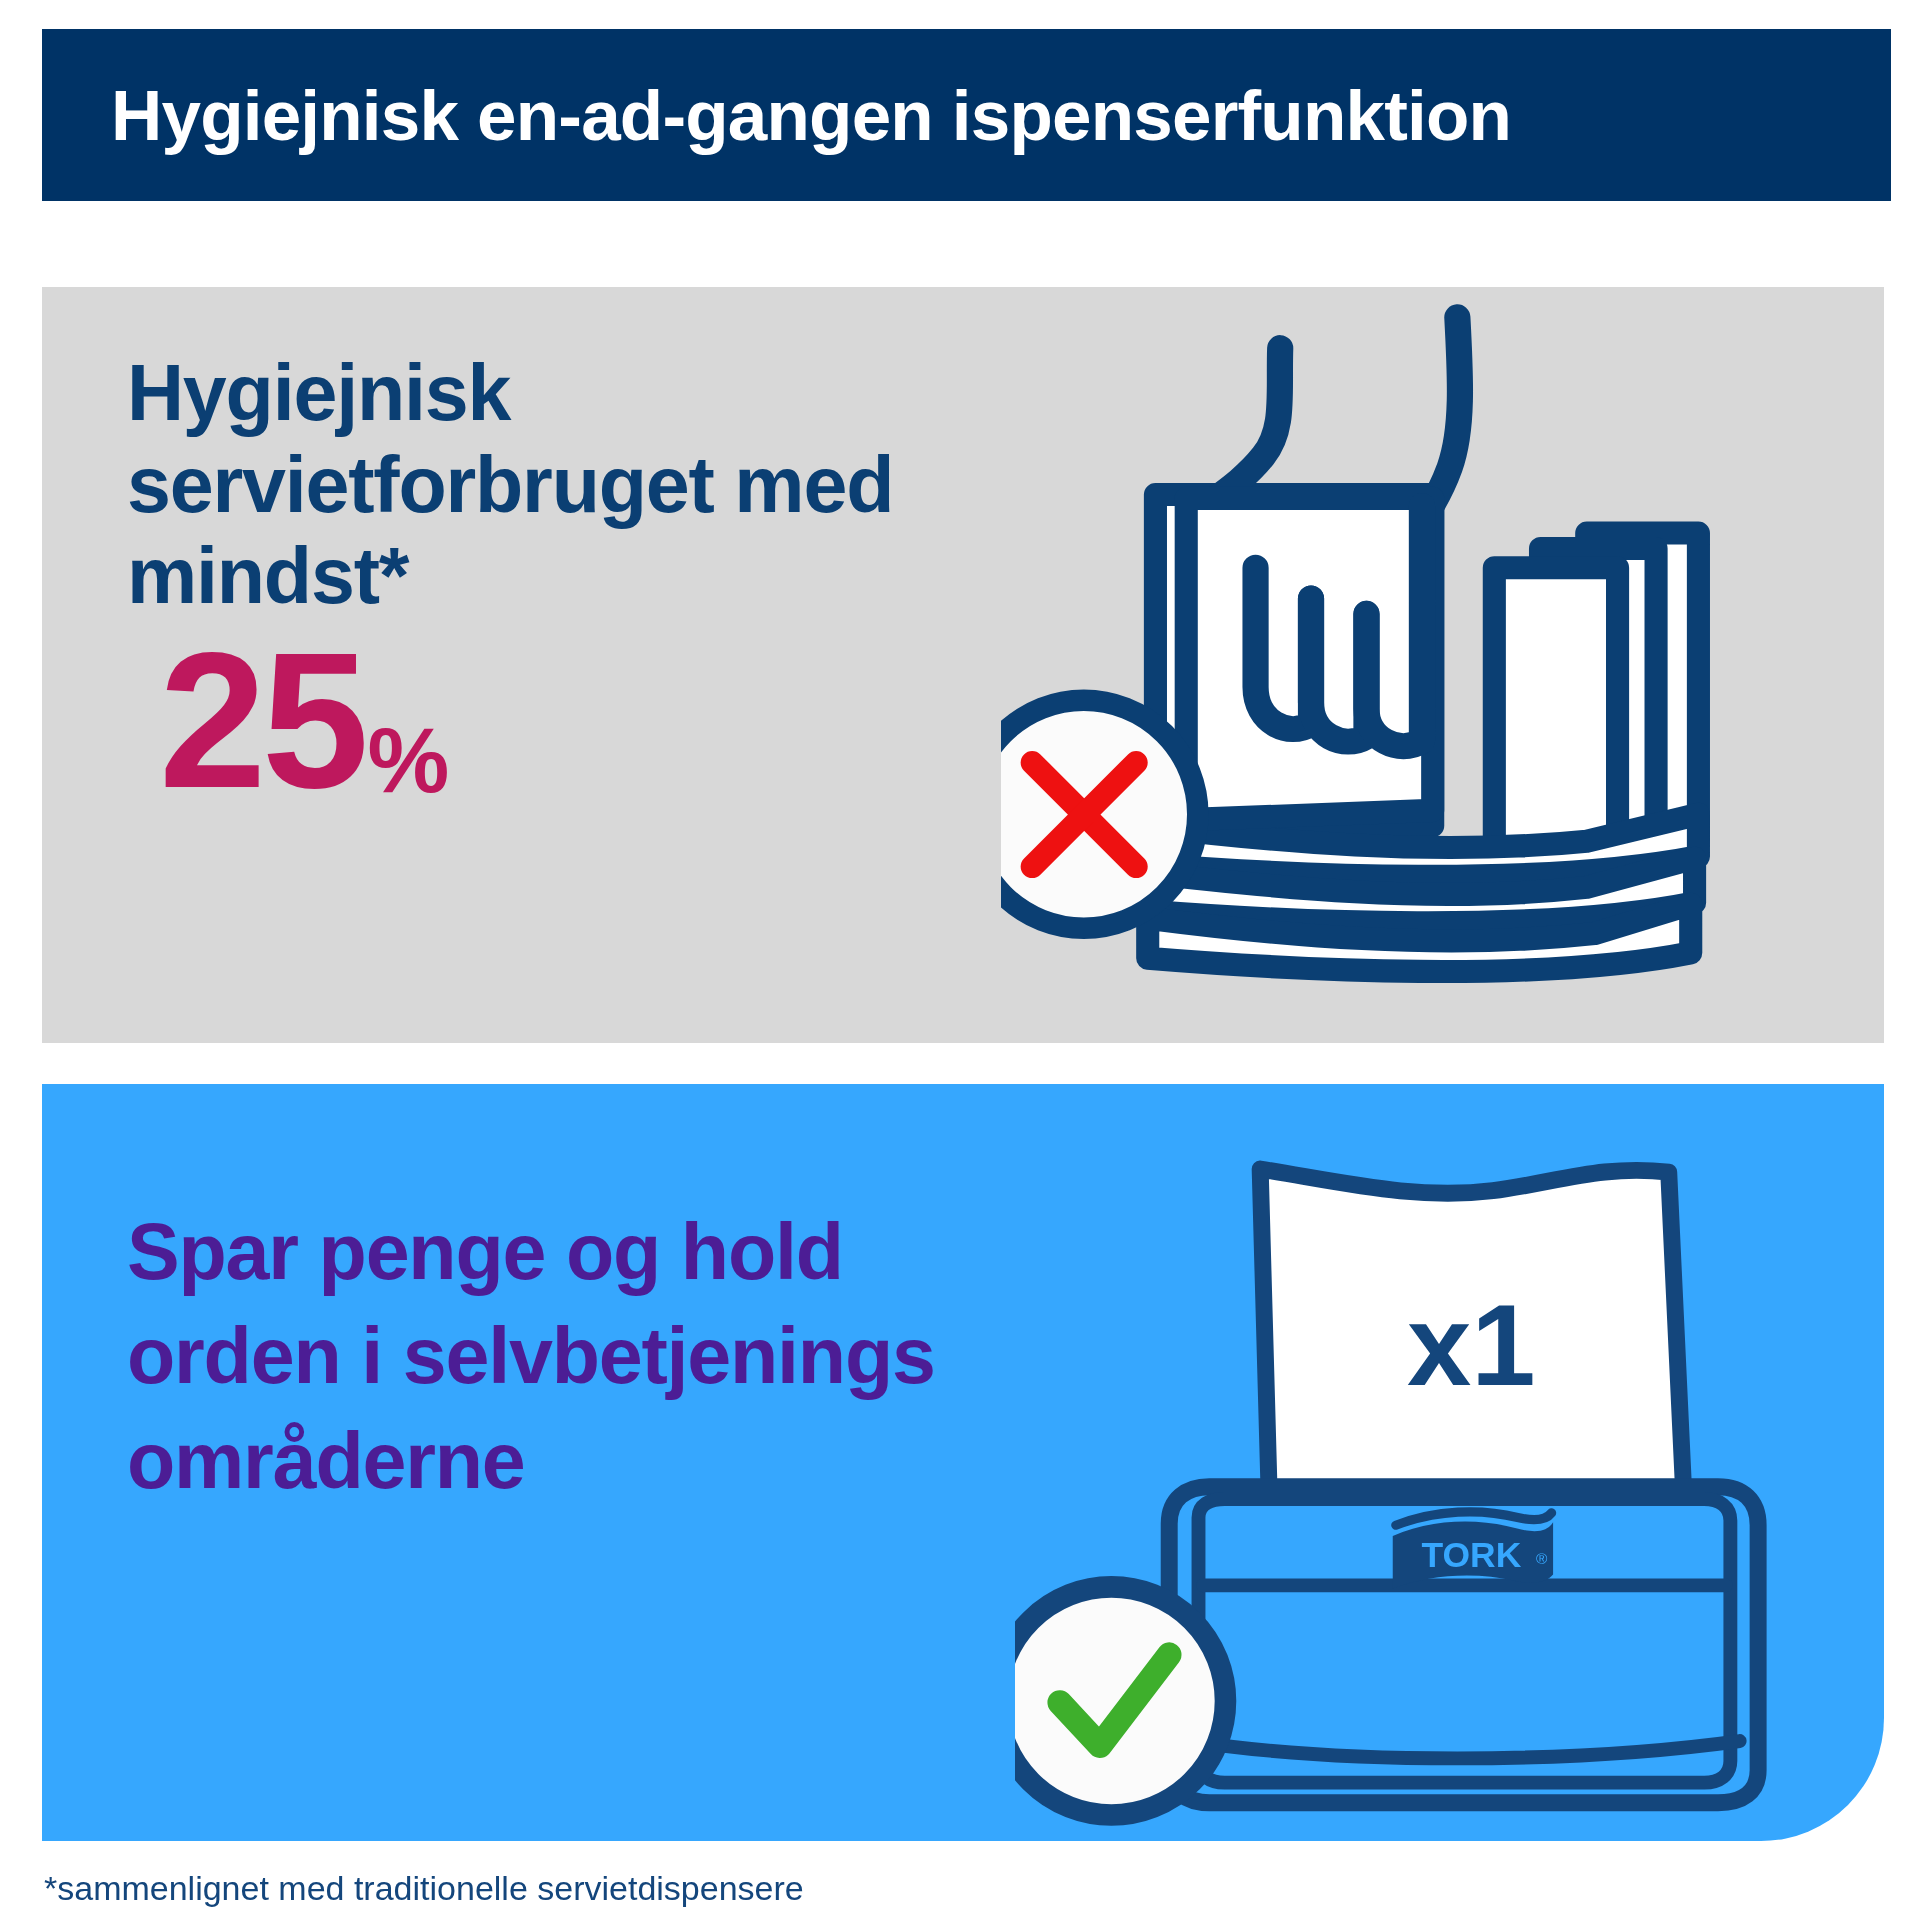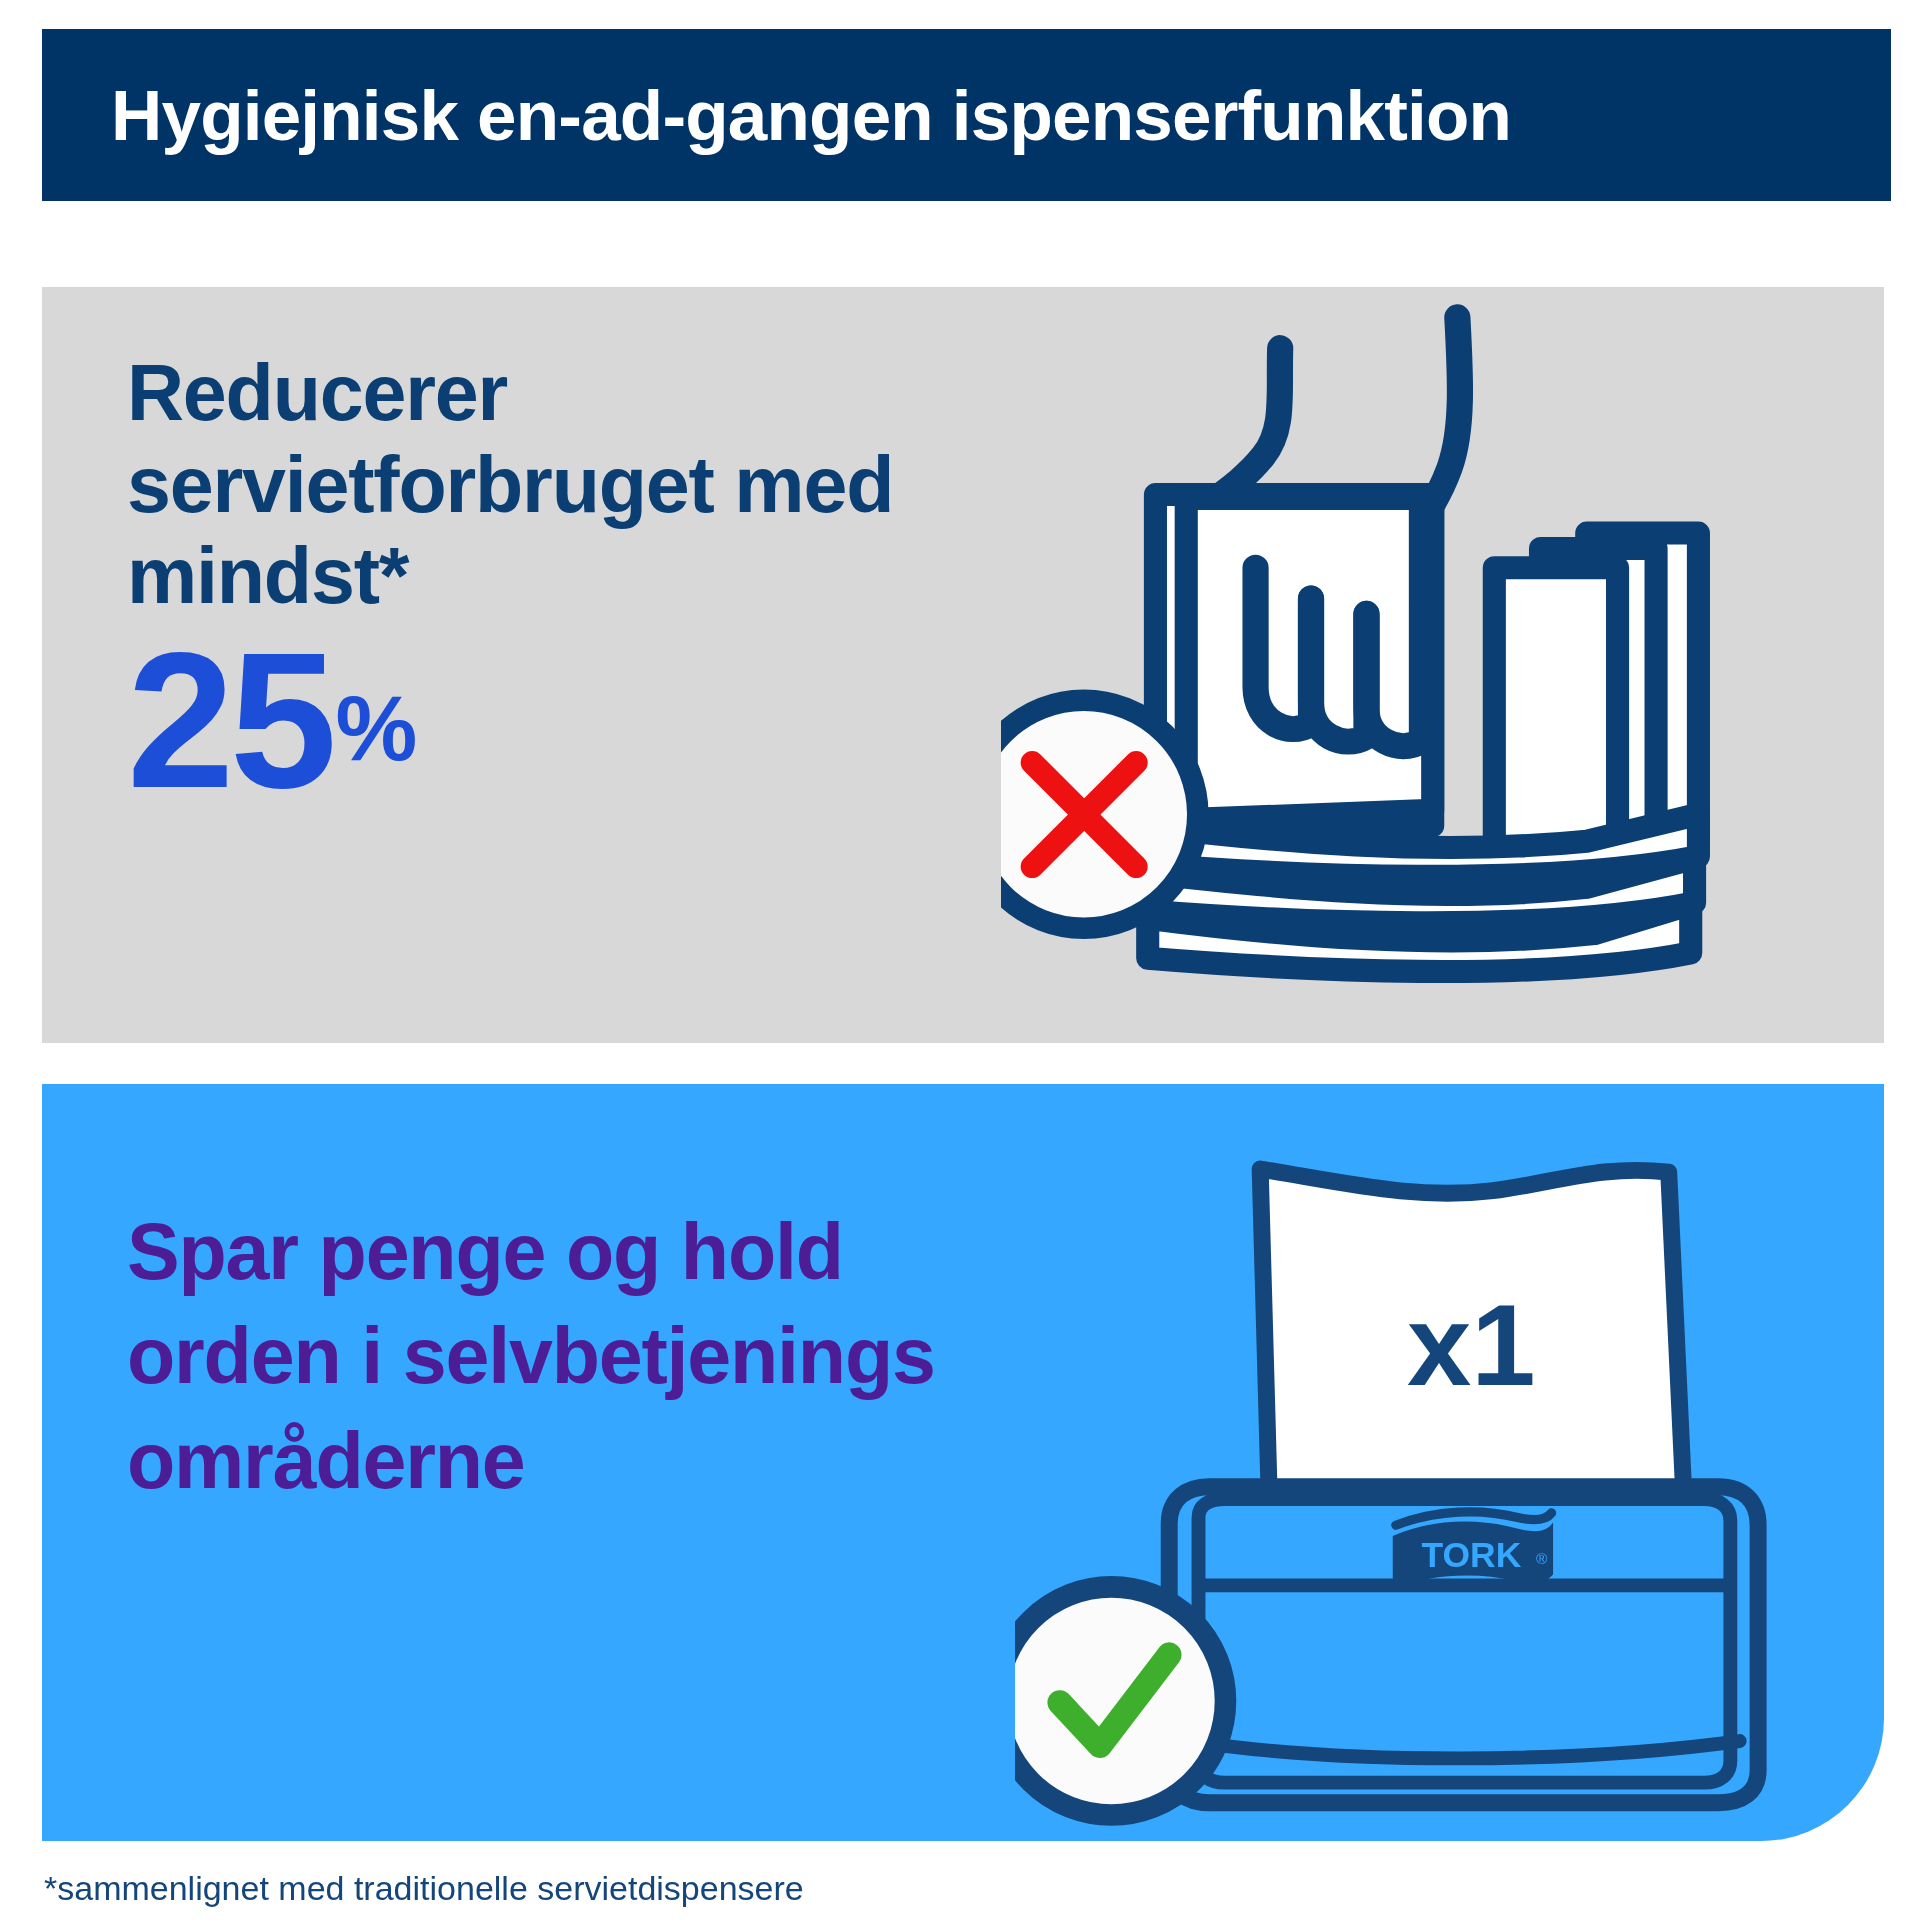"Reducerer servietforbruget med mindst*" div.headline-gray { text: Reducerer -> Hygiejnisk }
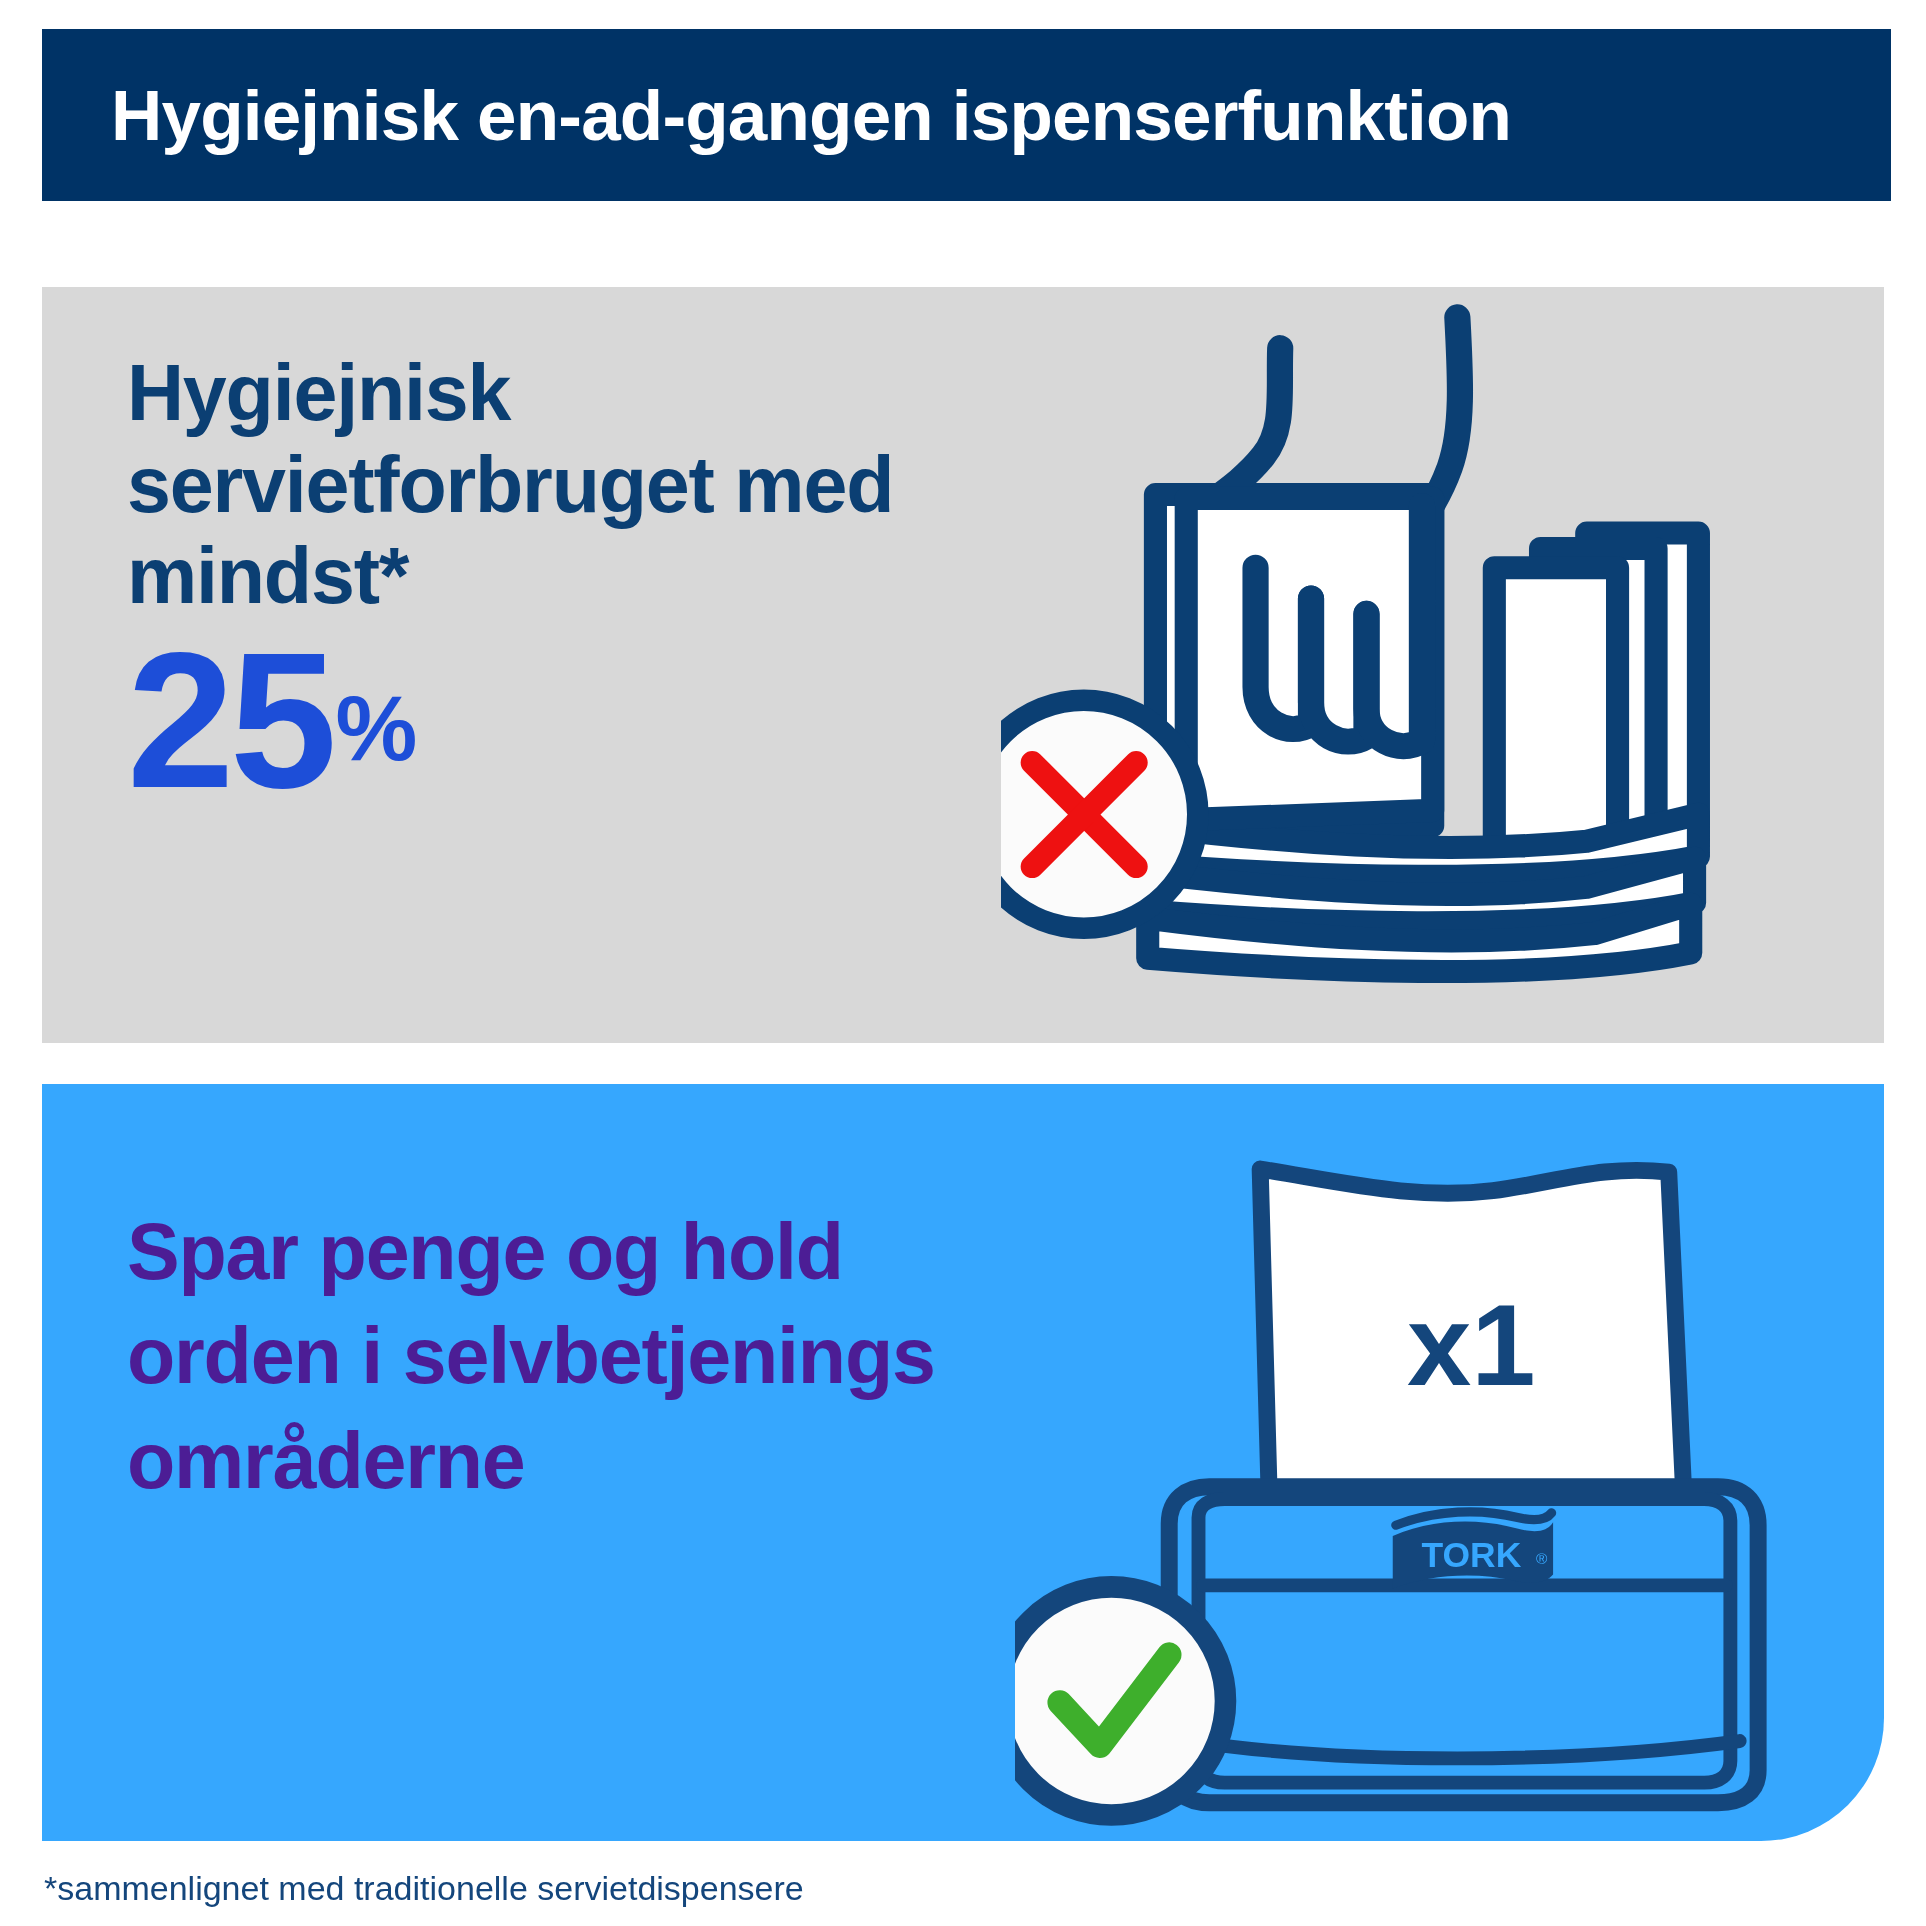"25" .stat-row { align-items: center -> flex-end; color: #1d4ed8 -> #be185d; margin-left: none -> 32px }
